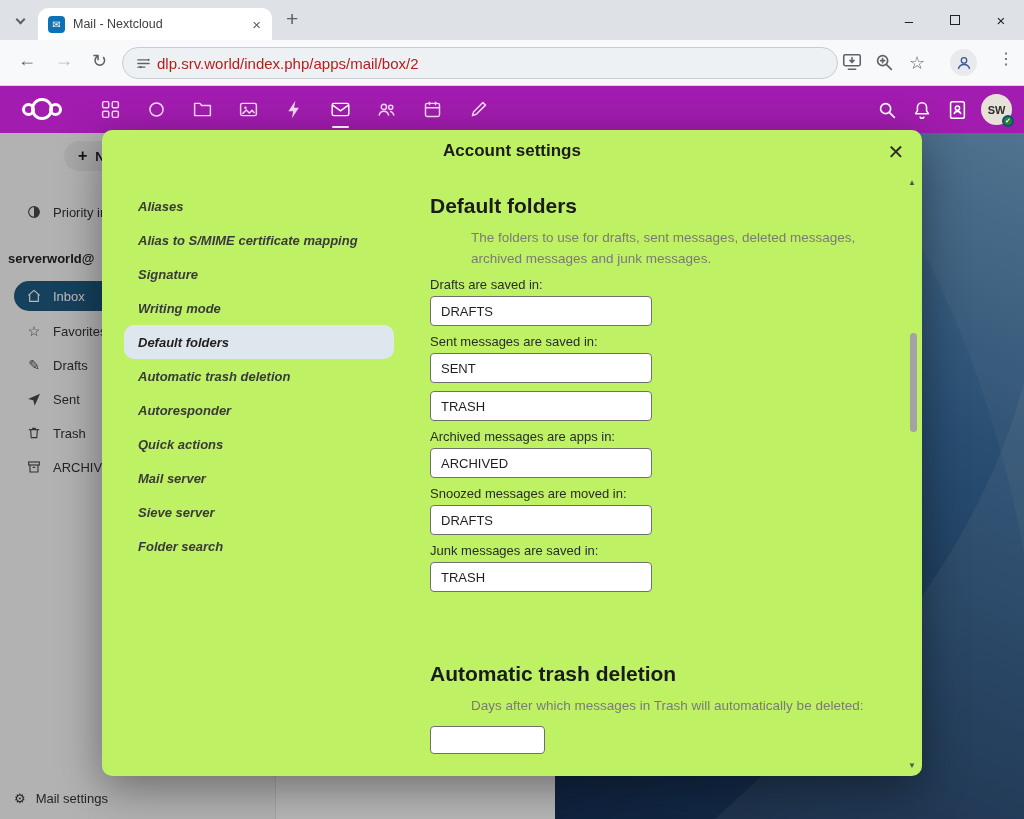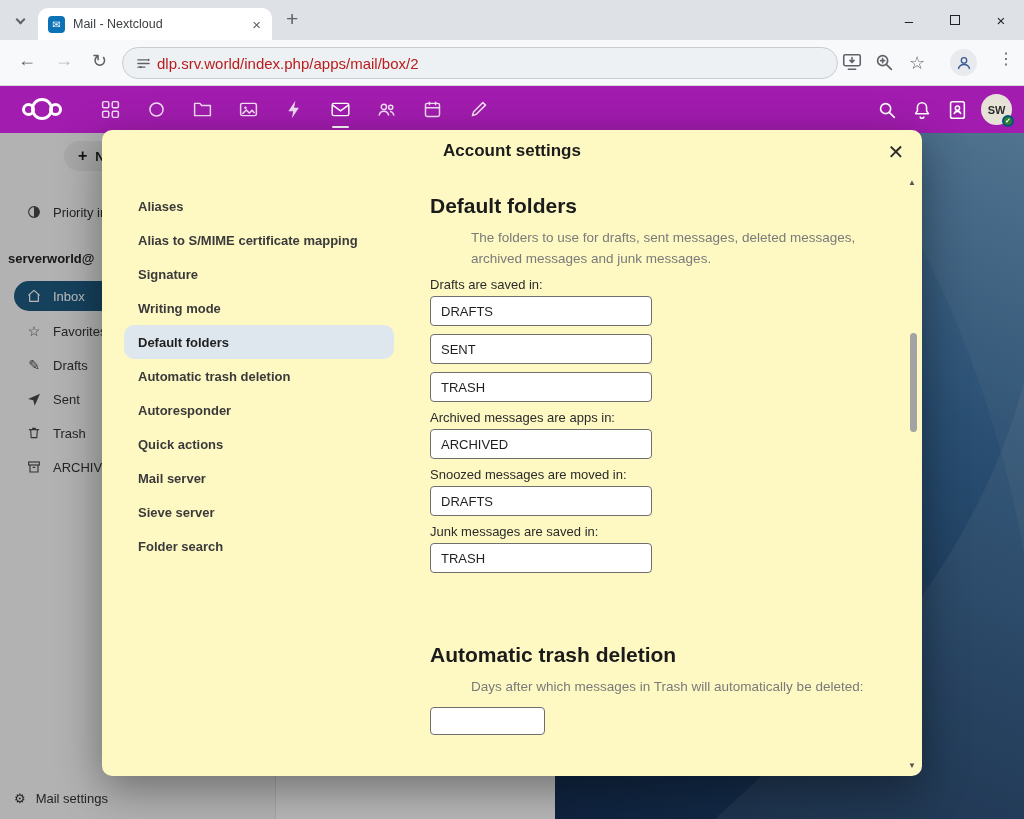"Account settings" .modal { background: #fef9c3 -> #bef264 }
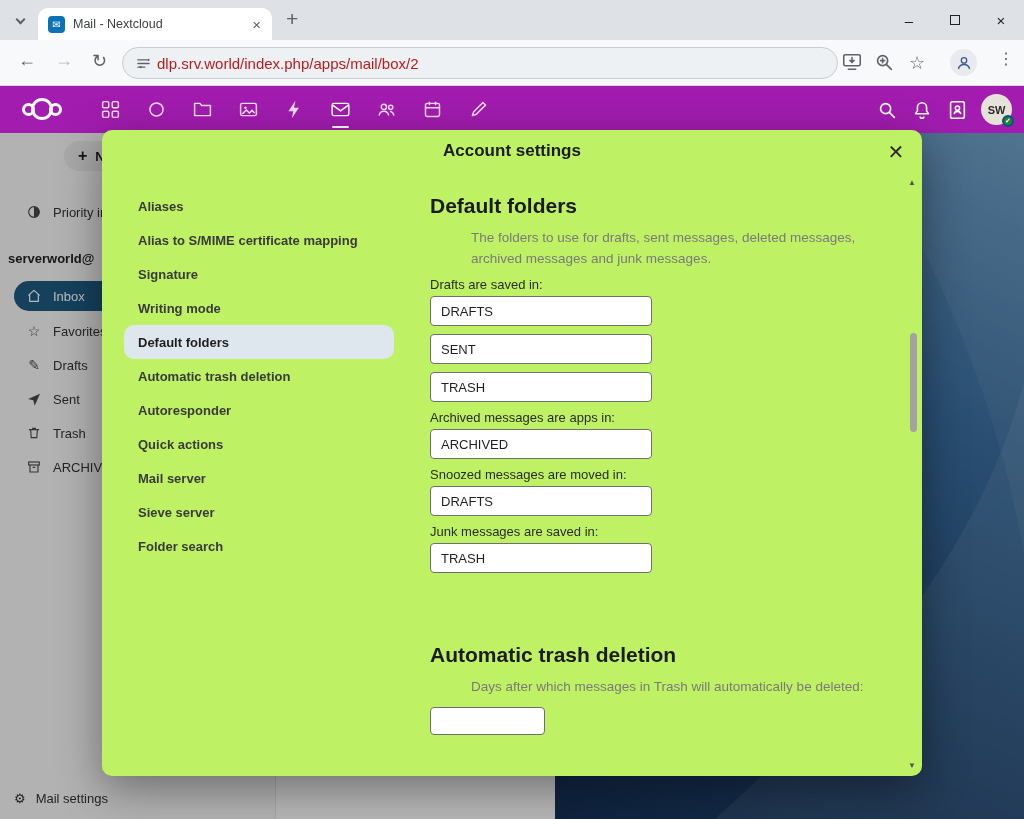"Aliases" .modal-nav { font-style: none -> italic }
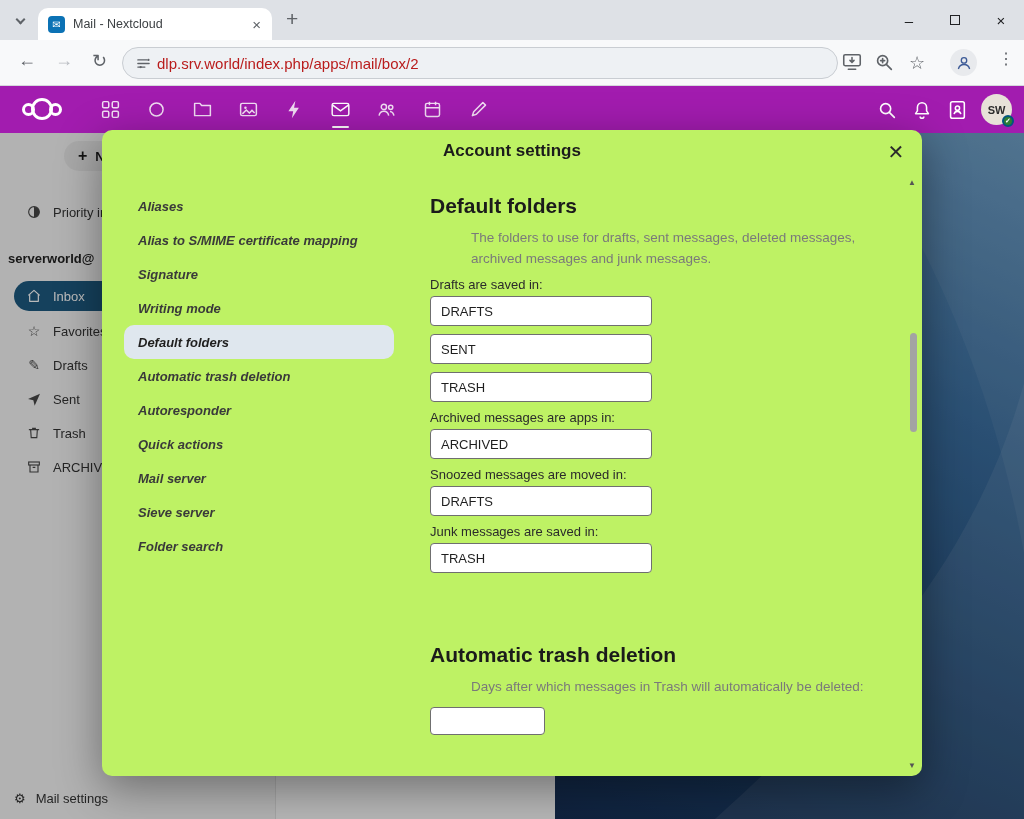"Sent messages are saved in:" div.flabel { html: none -> <div>Sent messages are saved in:</div> }
